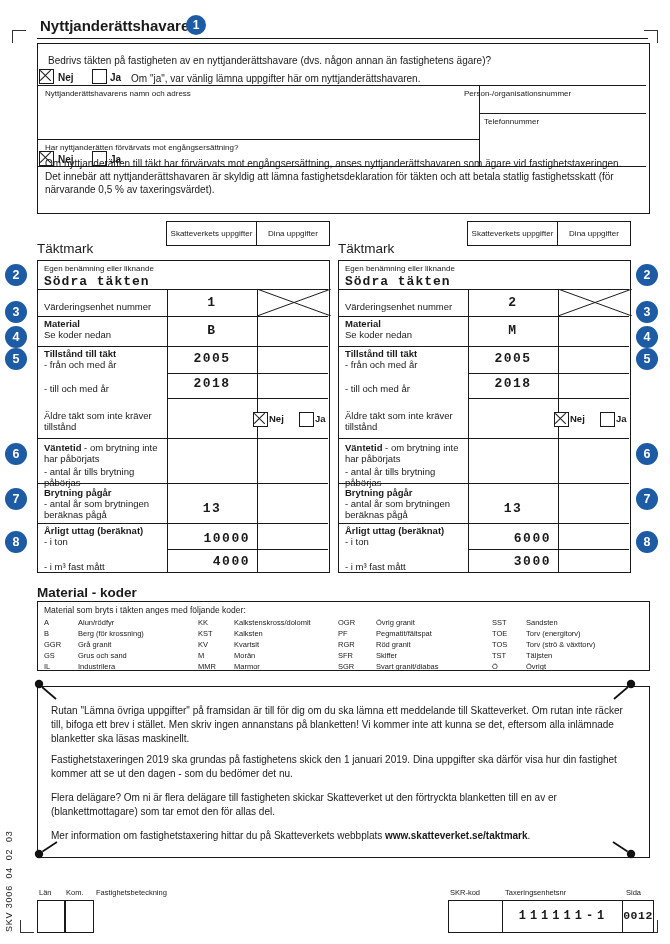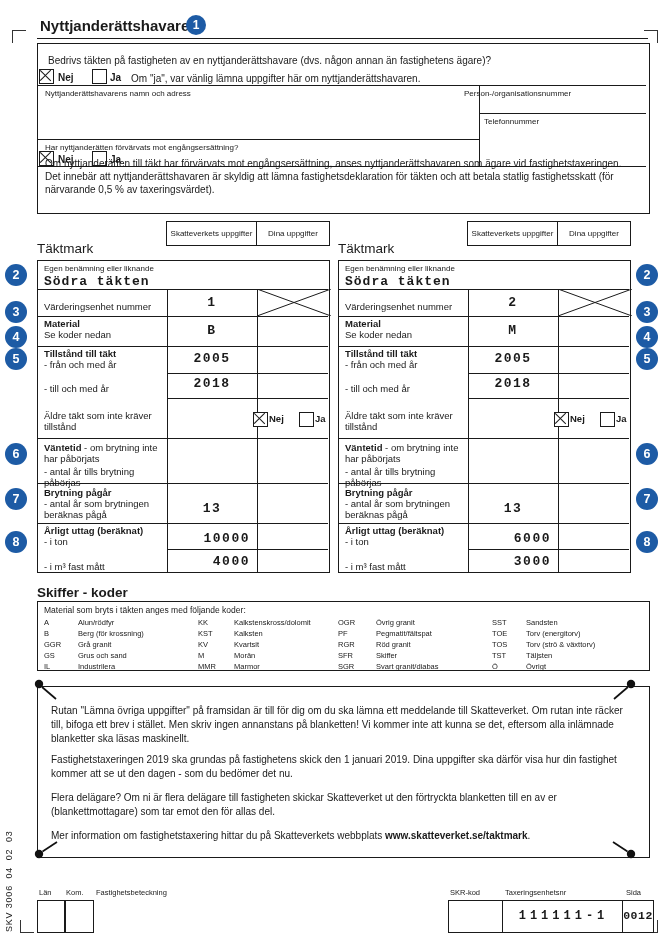"Skiffer - koder" div.ab { text: Skiffer -> Material }
